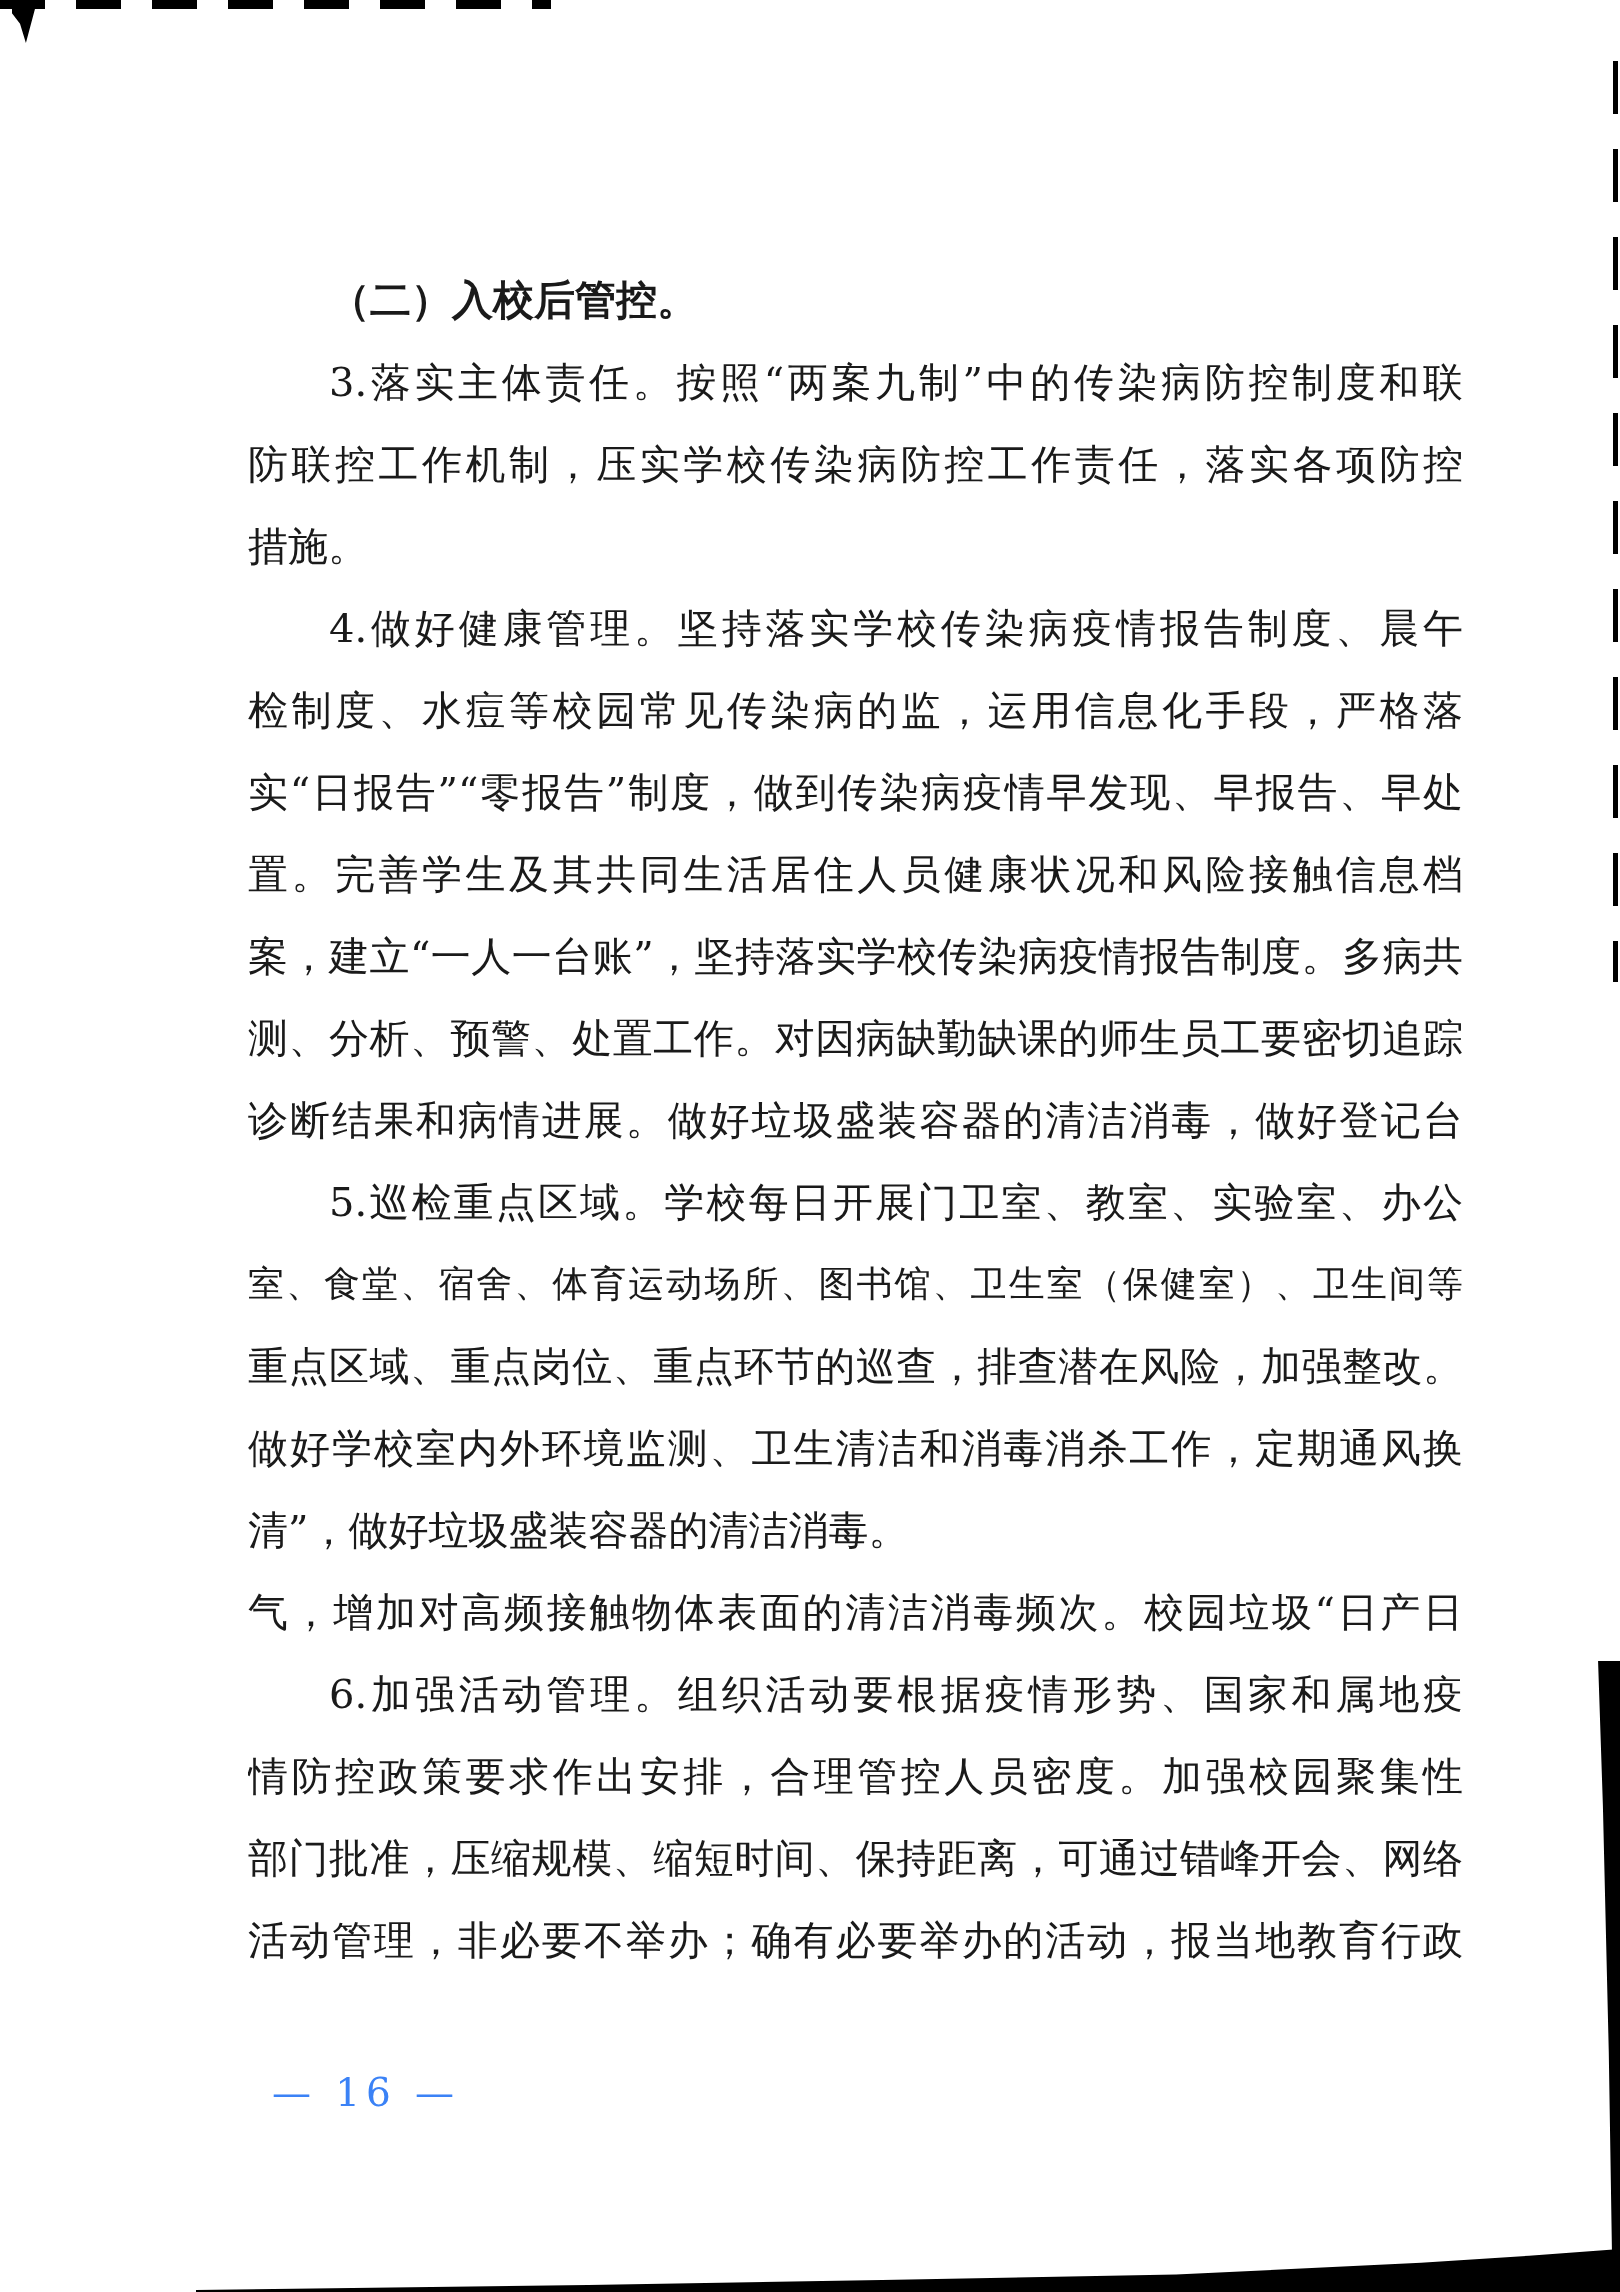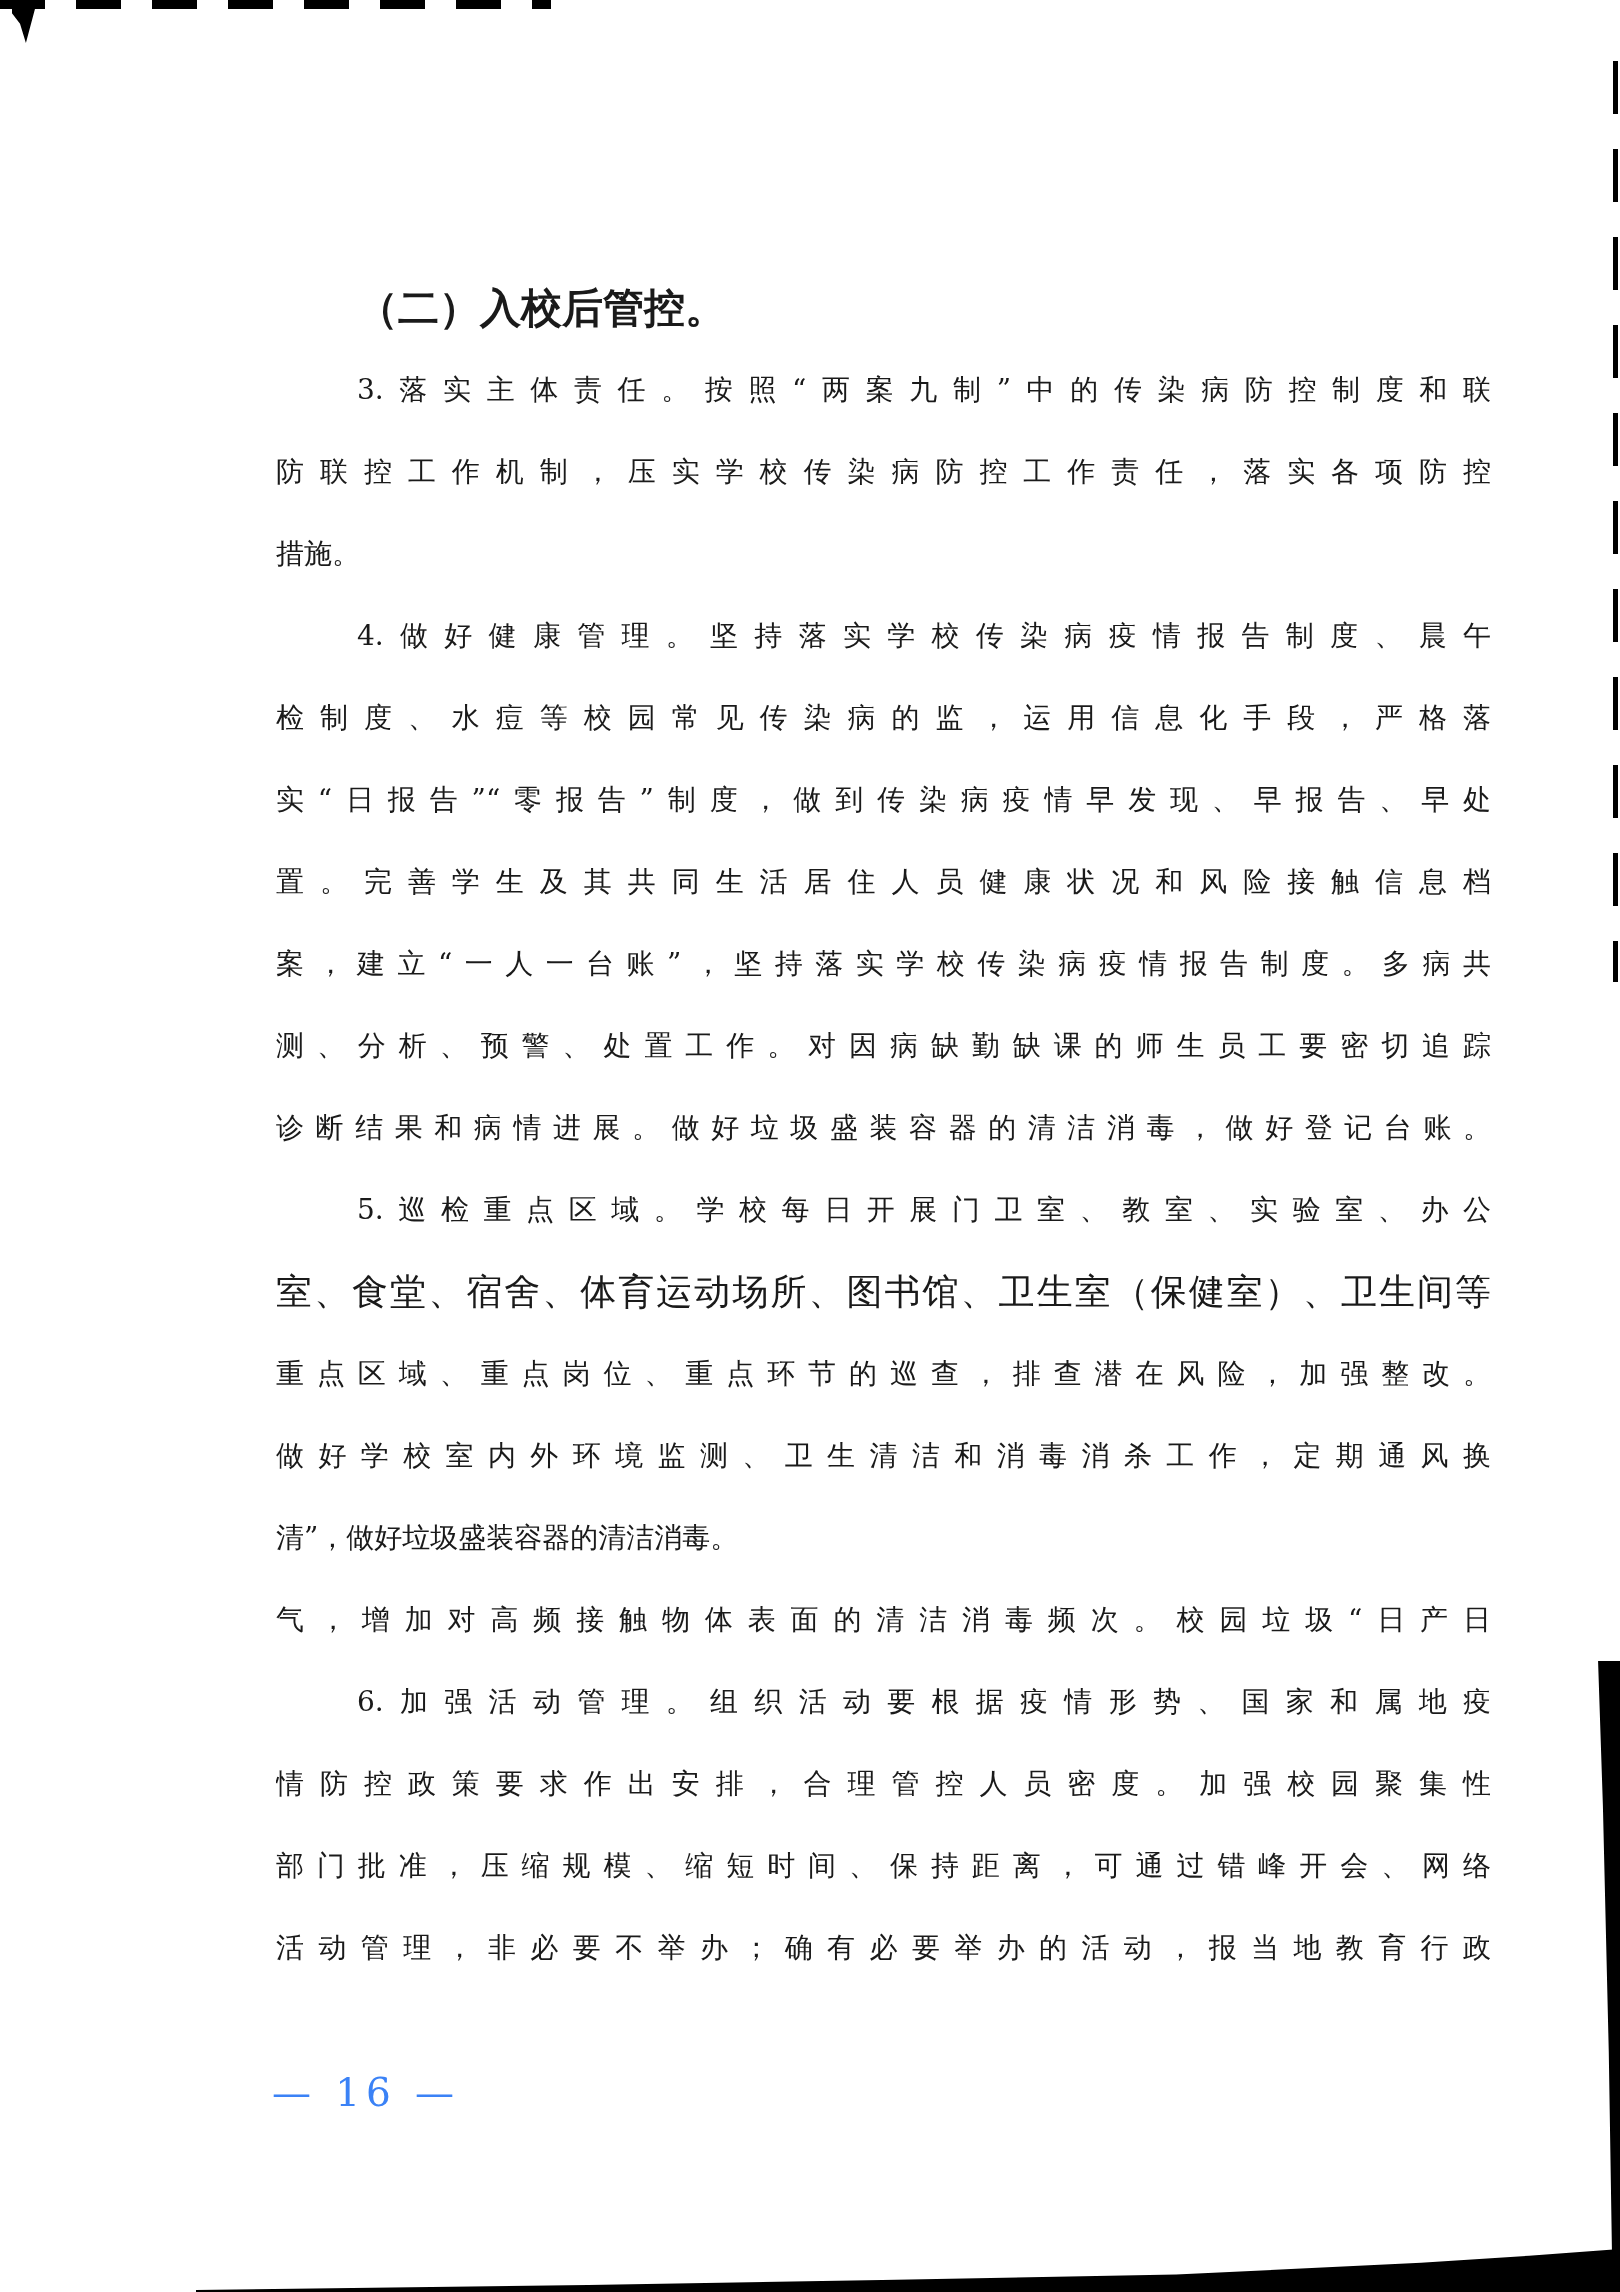"（二）入校后管控。" .textblock { margin-left: 28px -> none; top: 267px -> 259px }
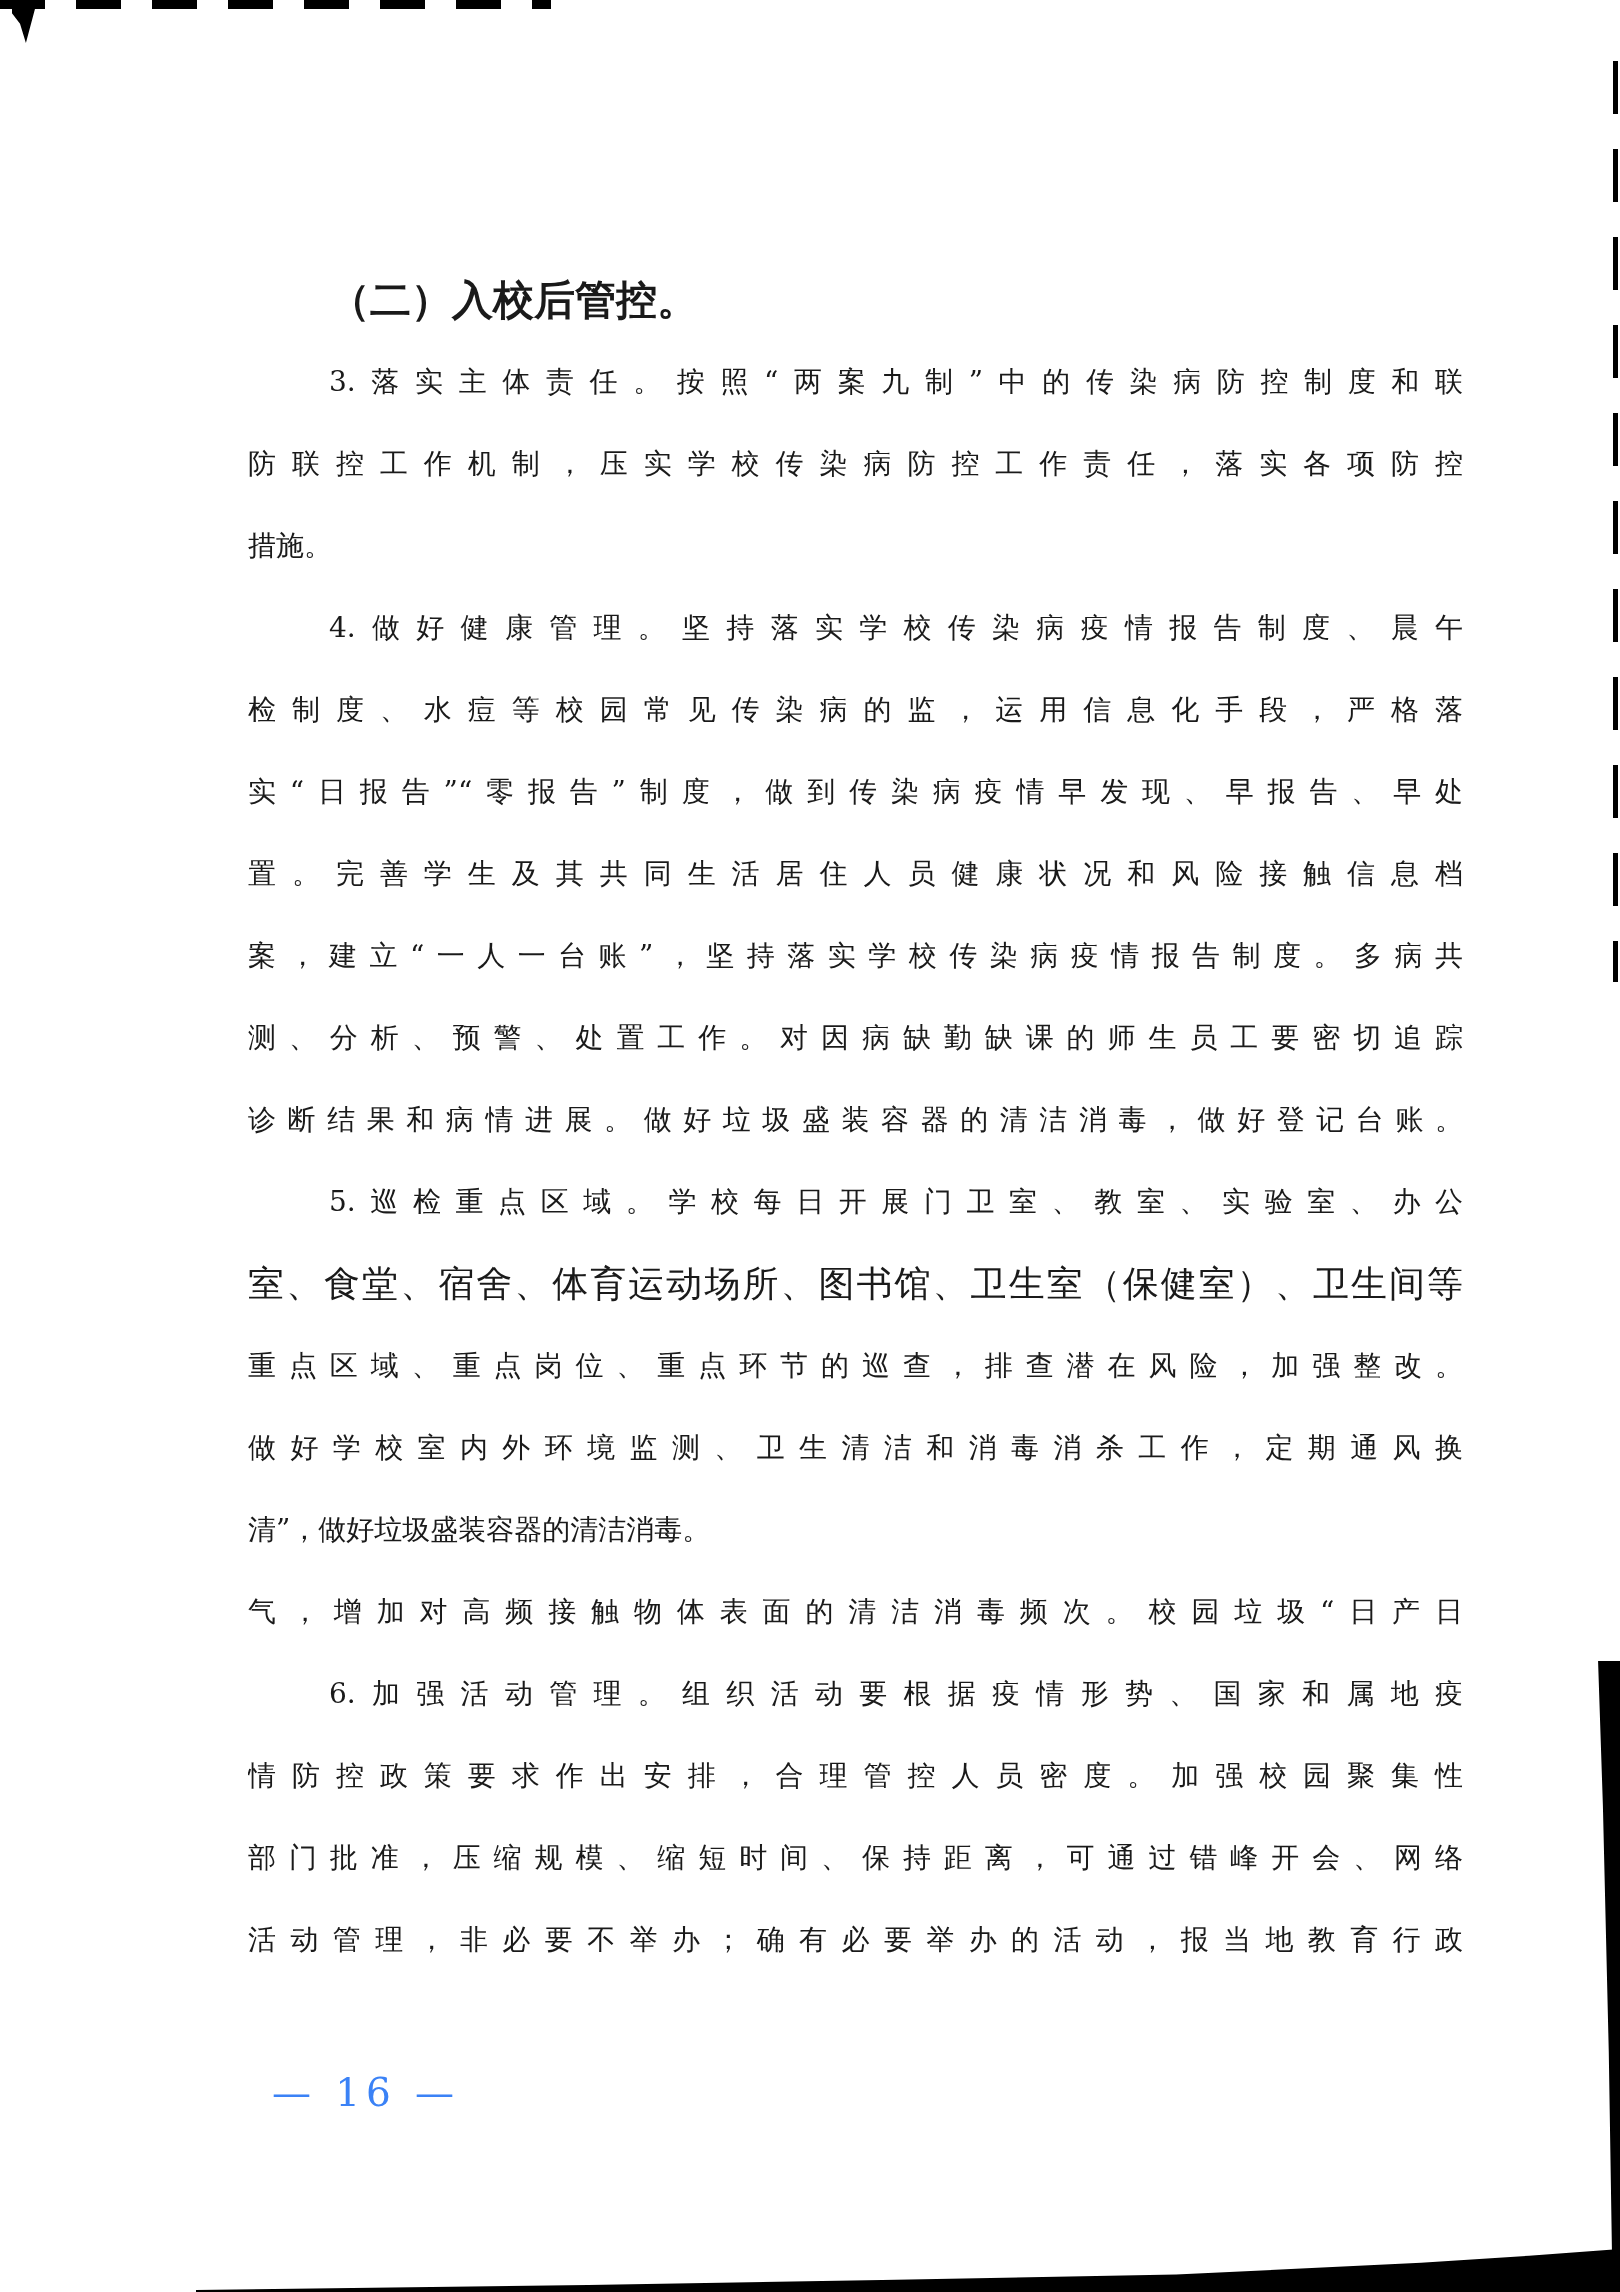"3.落实主体责任。按照“两案九制”中的传染病防控制度和联" .line { font-size: 28px -> 40px }
